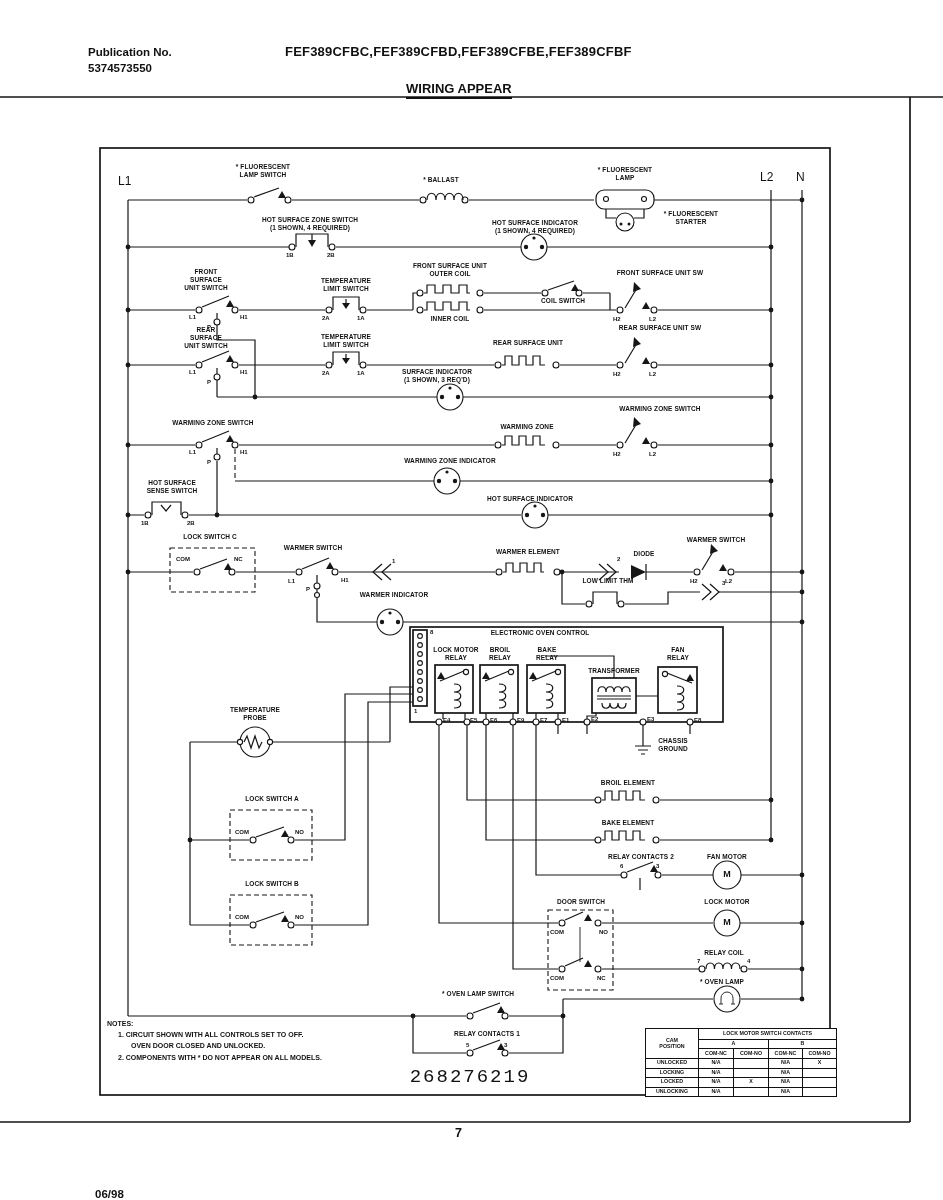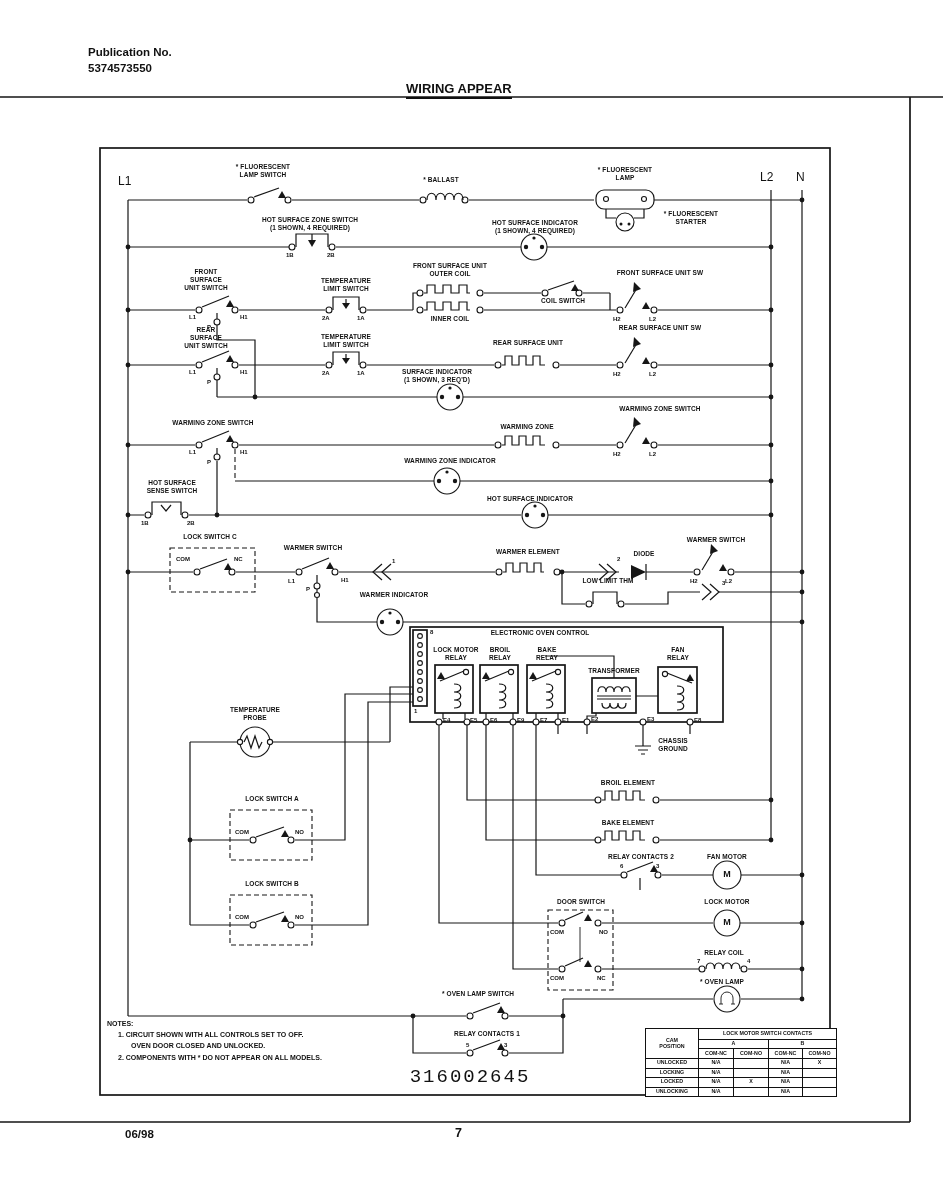"FEF389CFBC,FEF389CFBD,FEF389CFBE,FEF389C" div.hdr { html: none -> <div>FEF389CFBC,FEF389CFBD,FEF389CFBE,FEF389CFBF</div> }
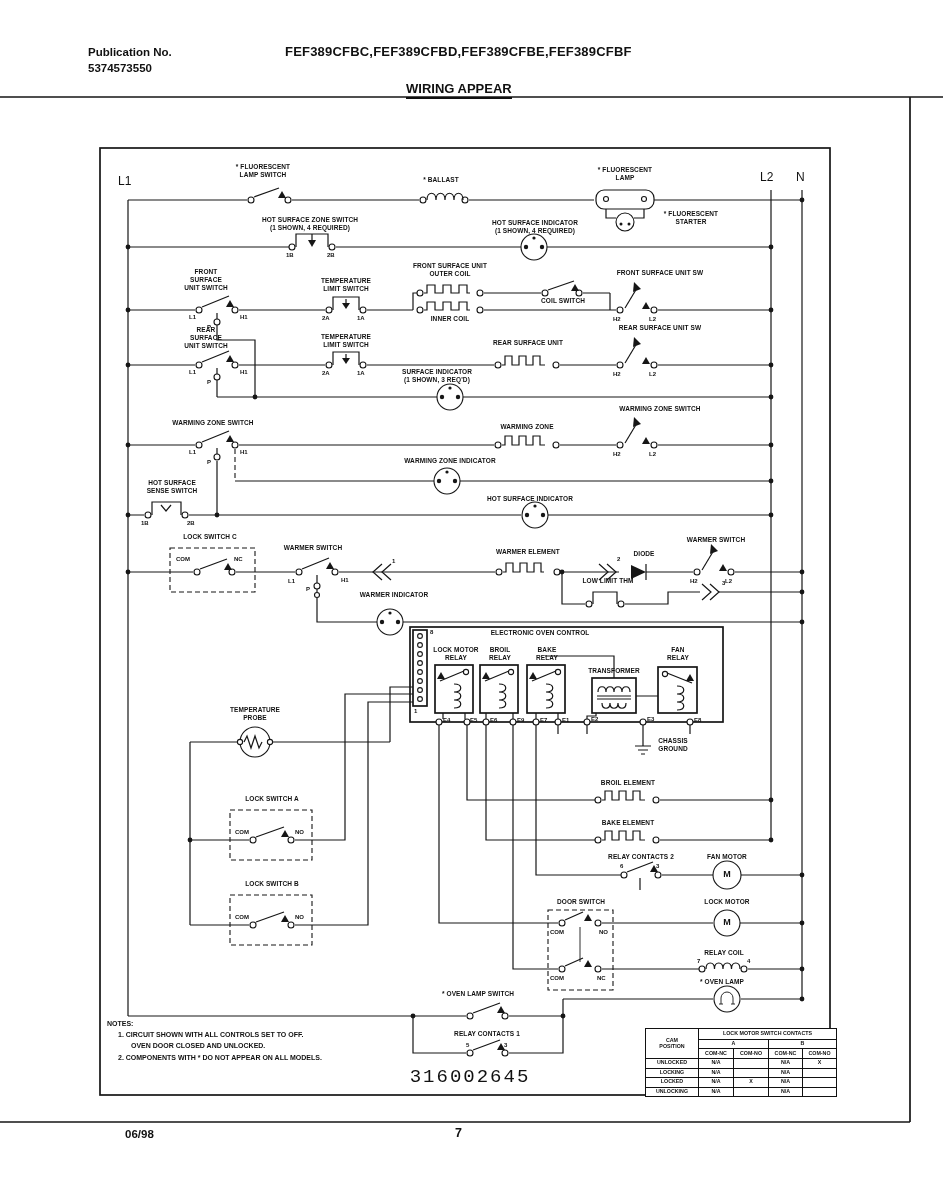"316002645" div { text: 316002645 -> 268276219 }
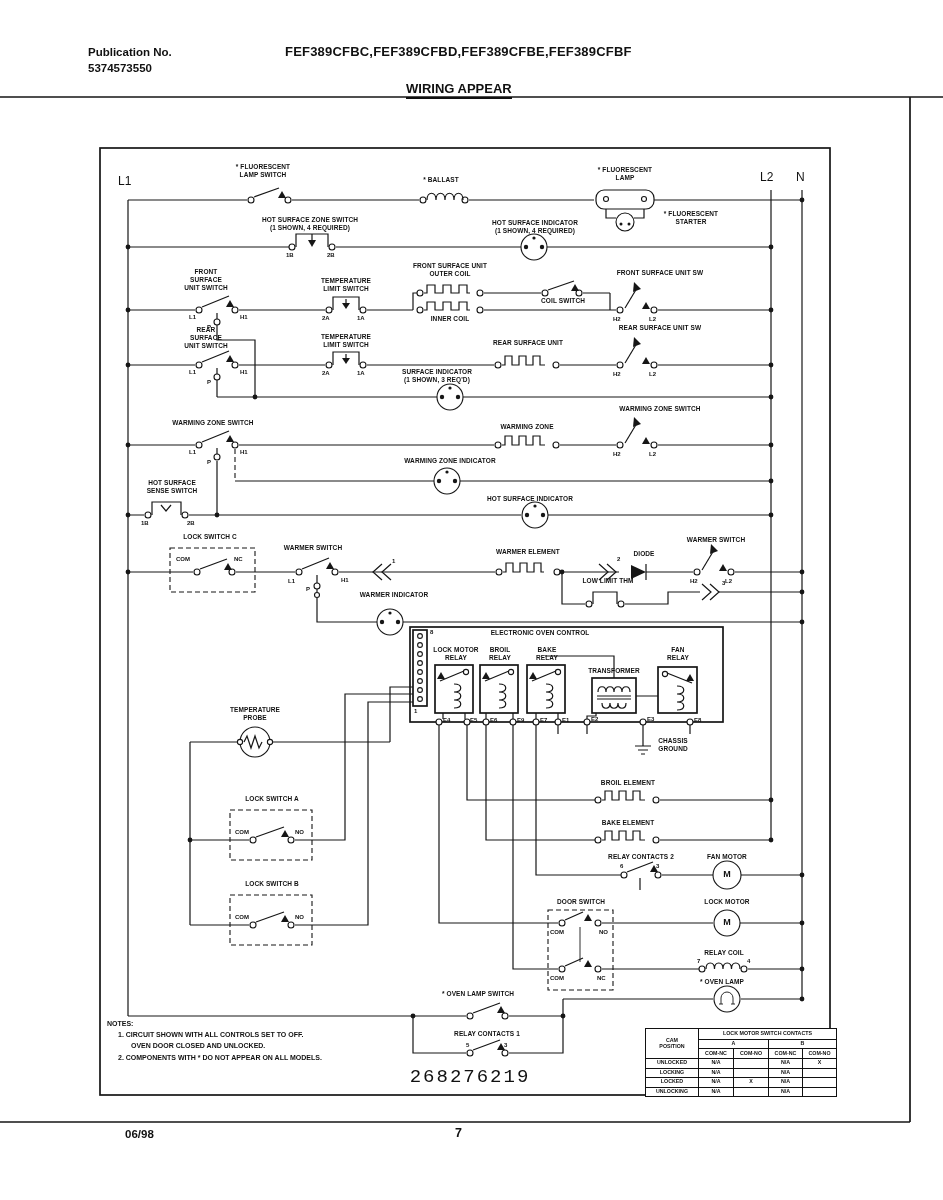"06/98" div.hdr { margin-left: 30px -> none; top: 1128px -> 1188px }
